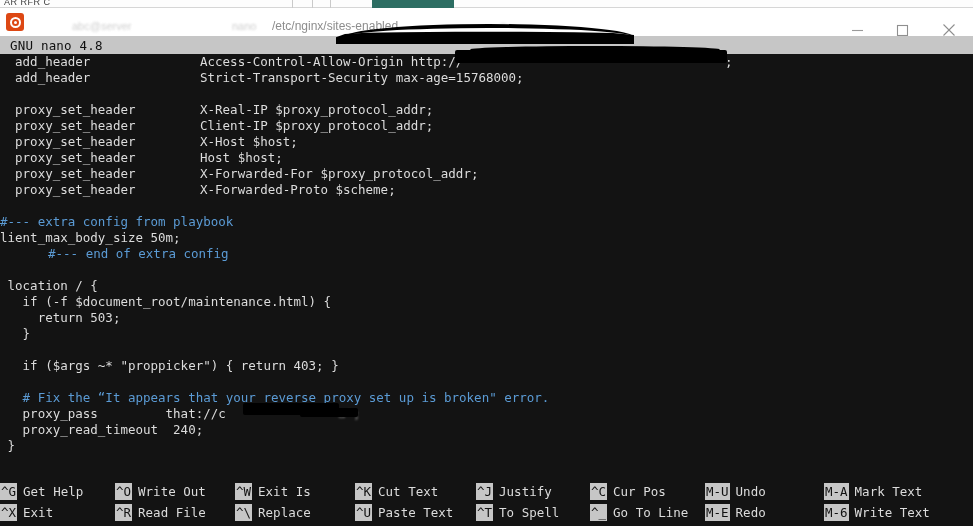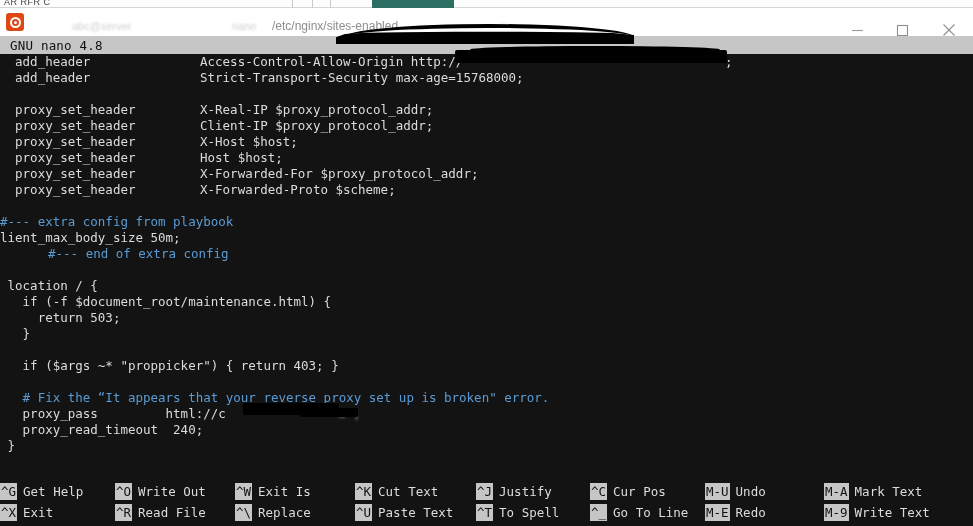"proxy_pass html://c" span.c1 { text: html://c -> that://c }
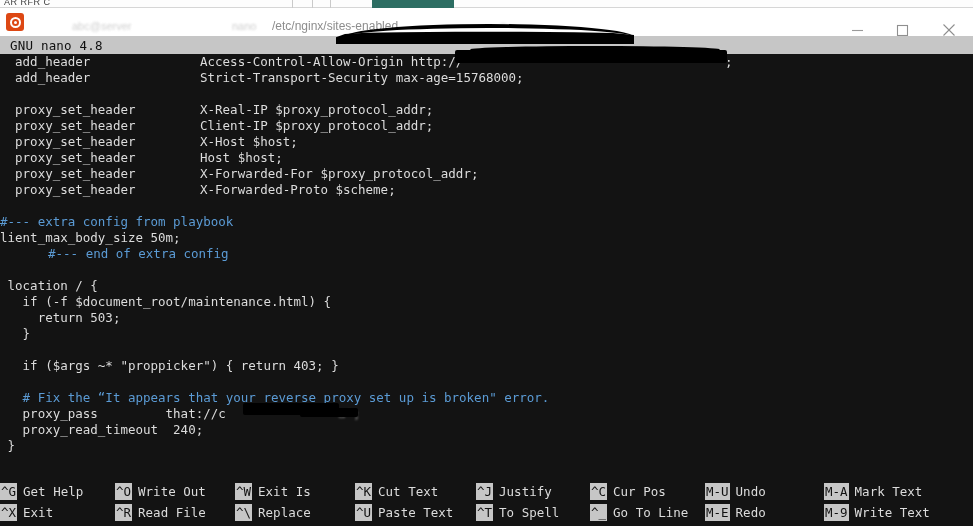"M-9" span.hkey { text: M-9 -> M-6 }
